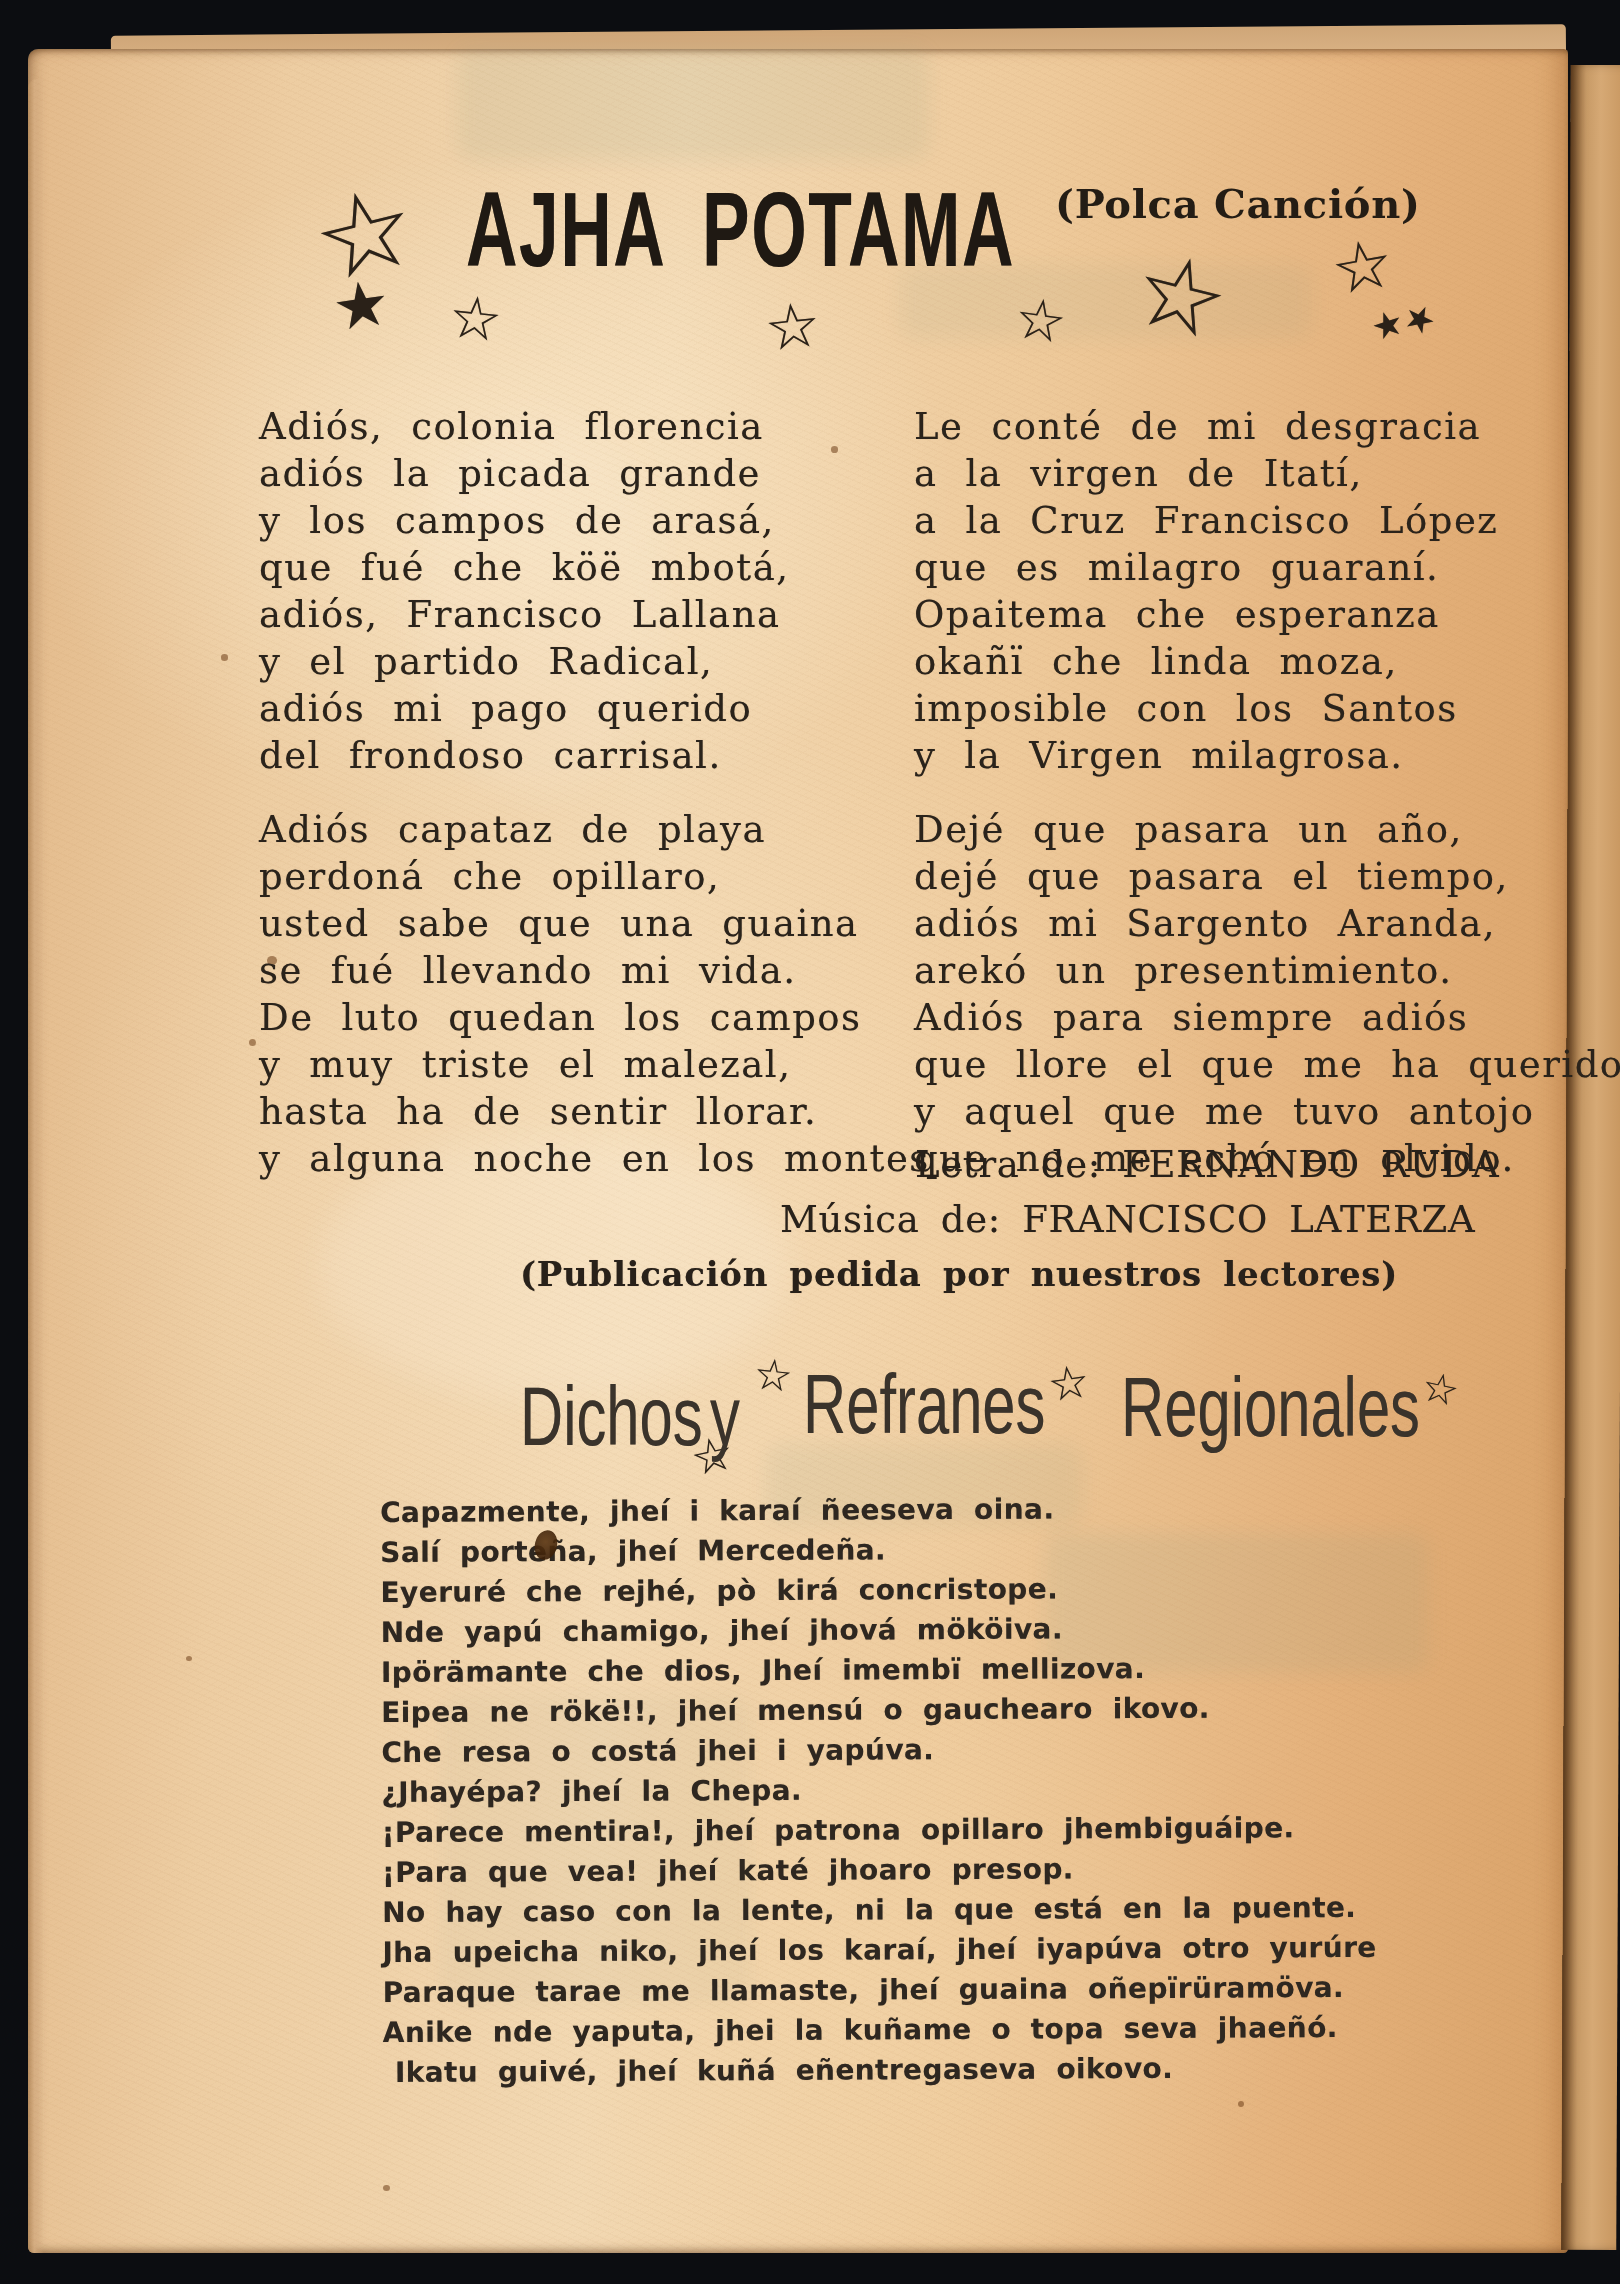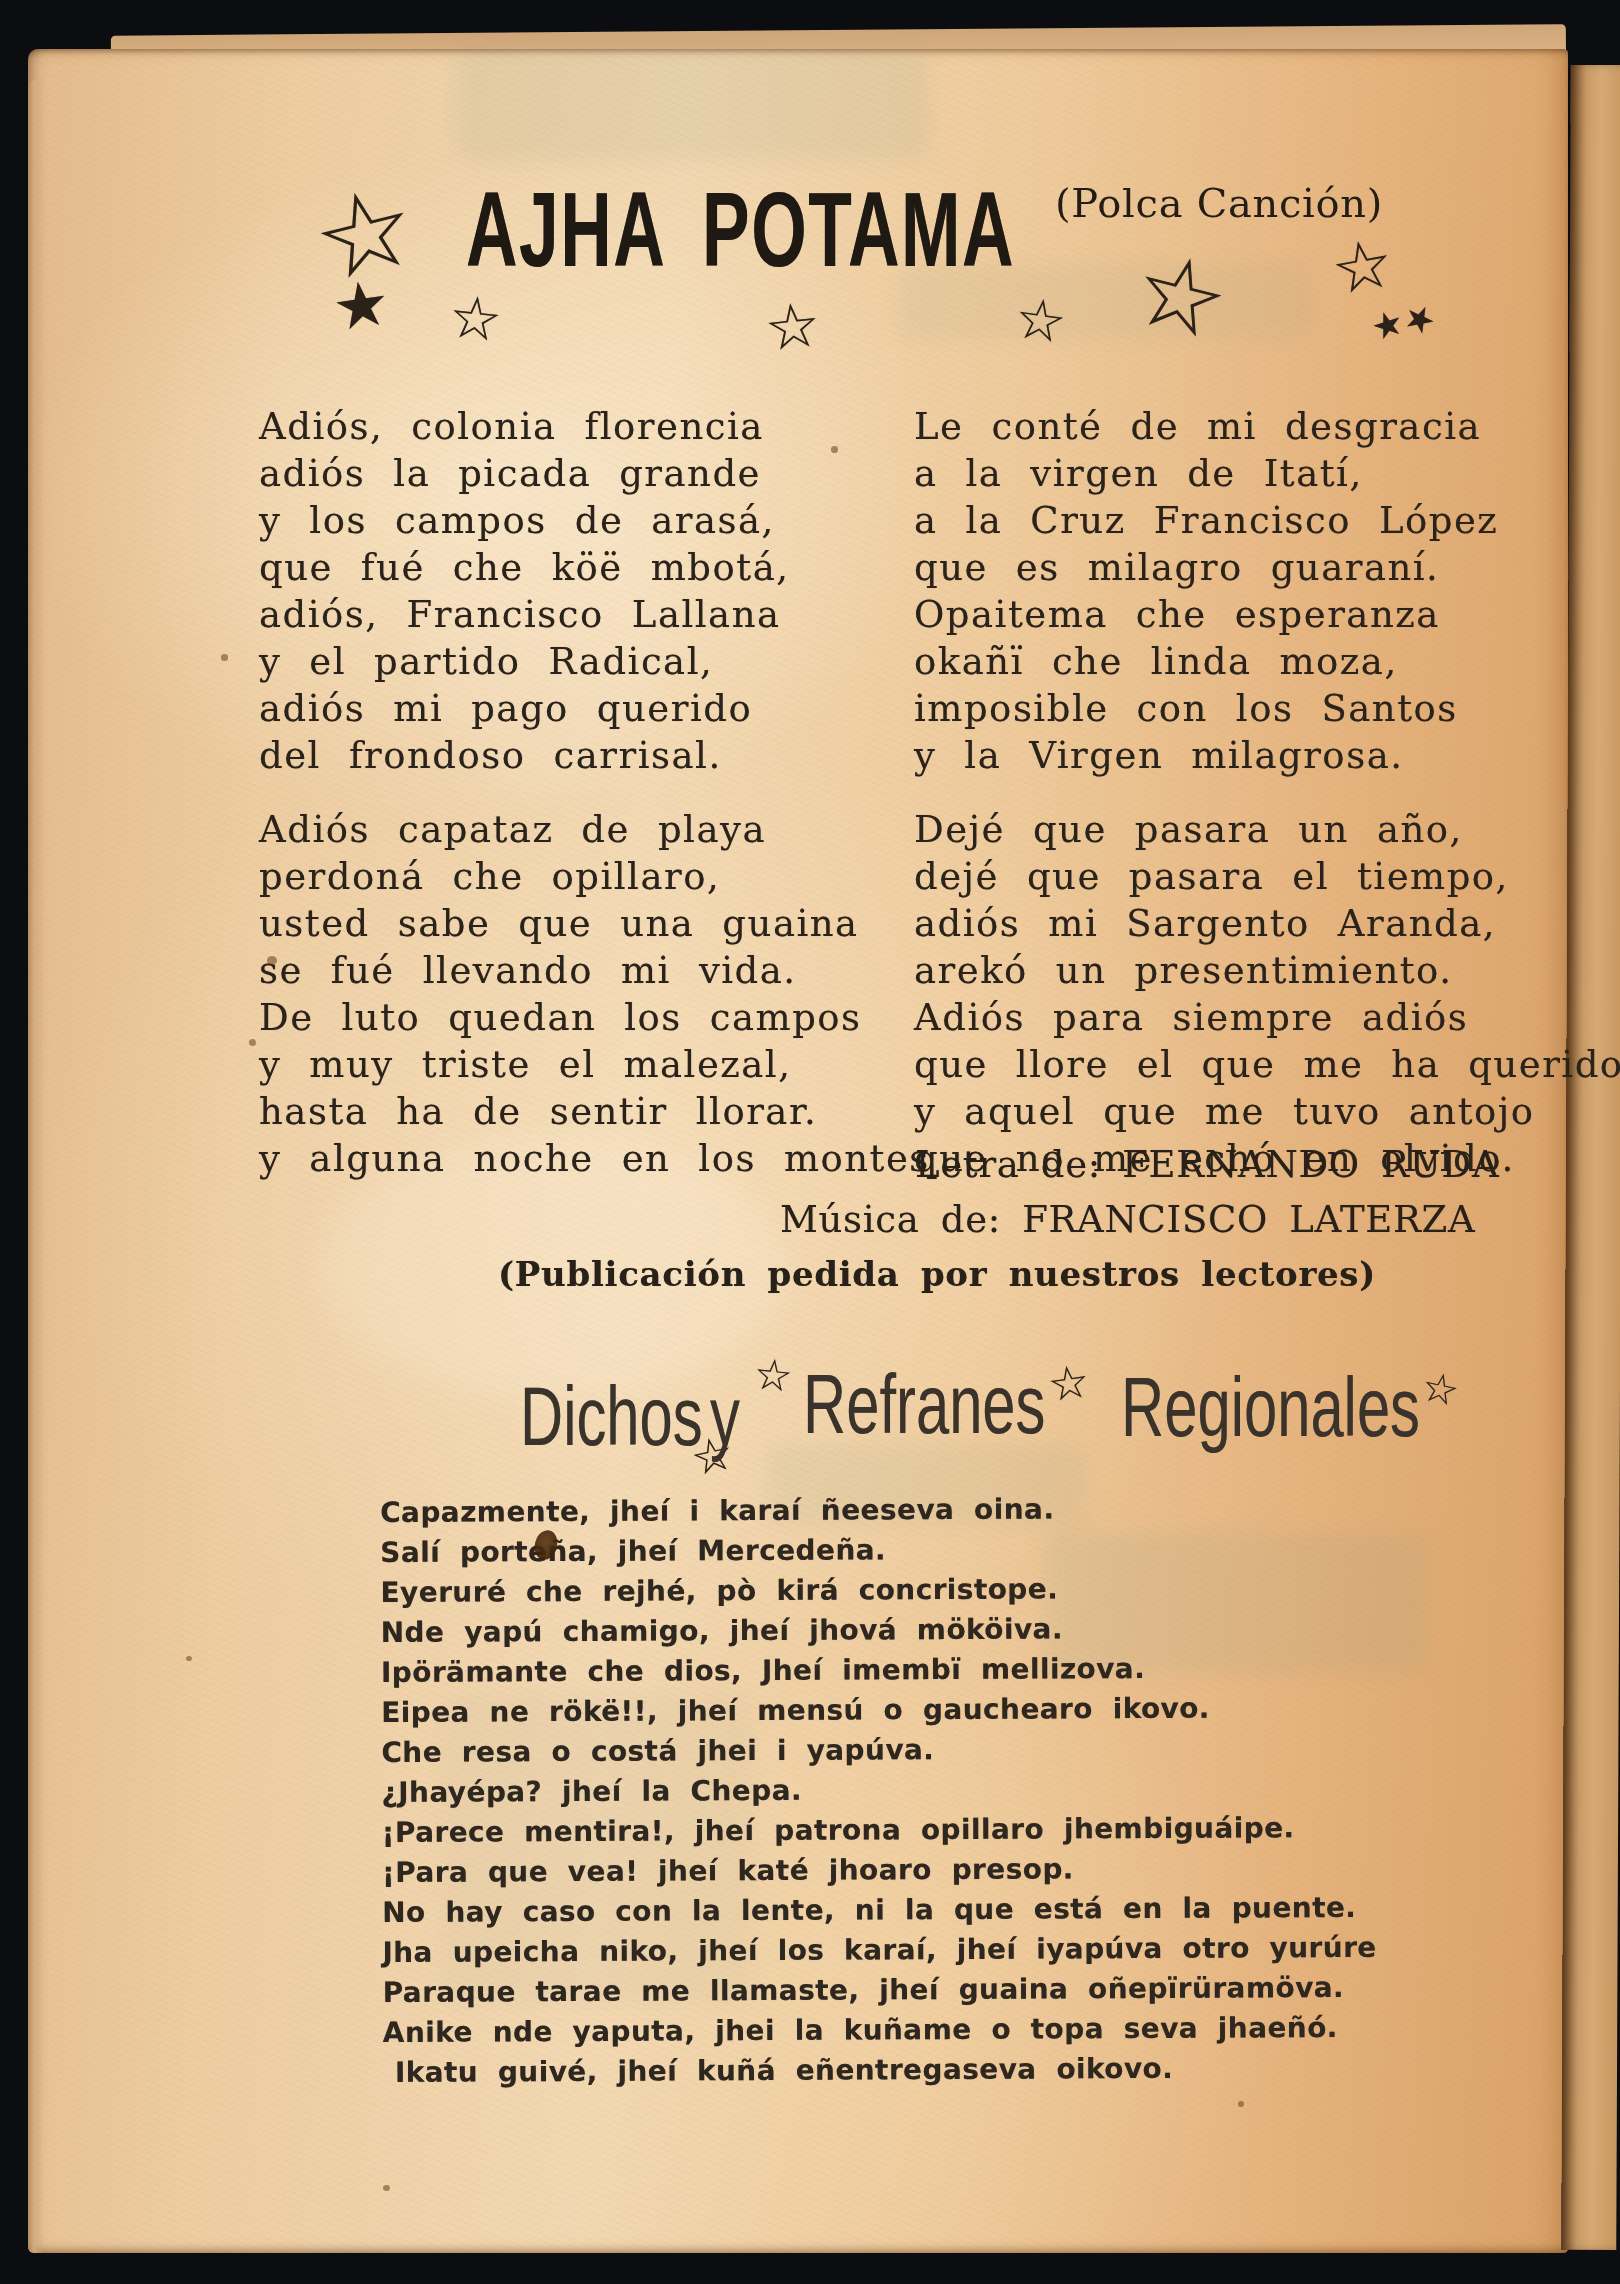"(Polca Canción)" .subtitle { font-weight: 400 -> 700 }
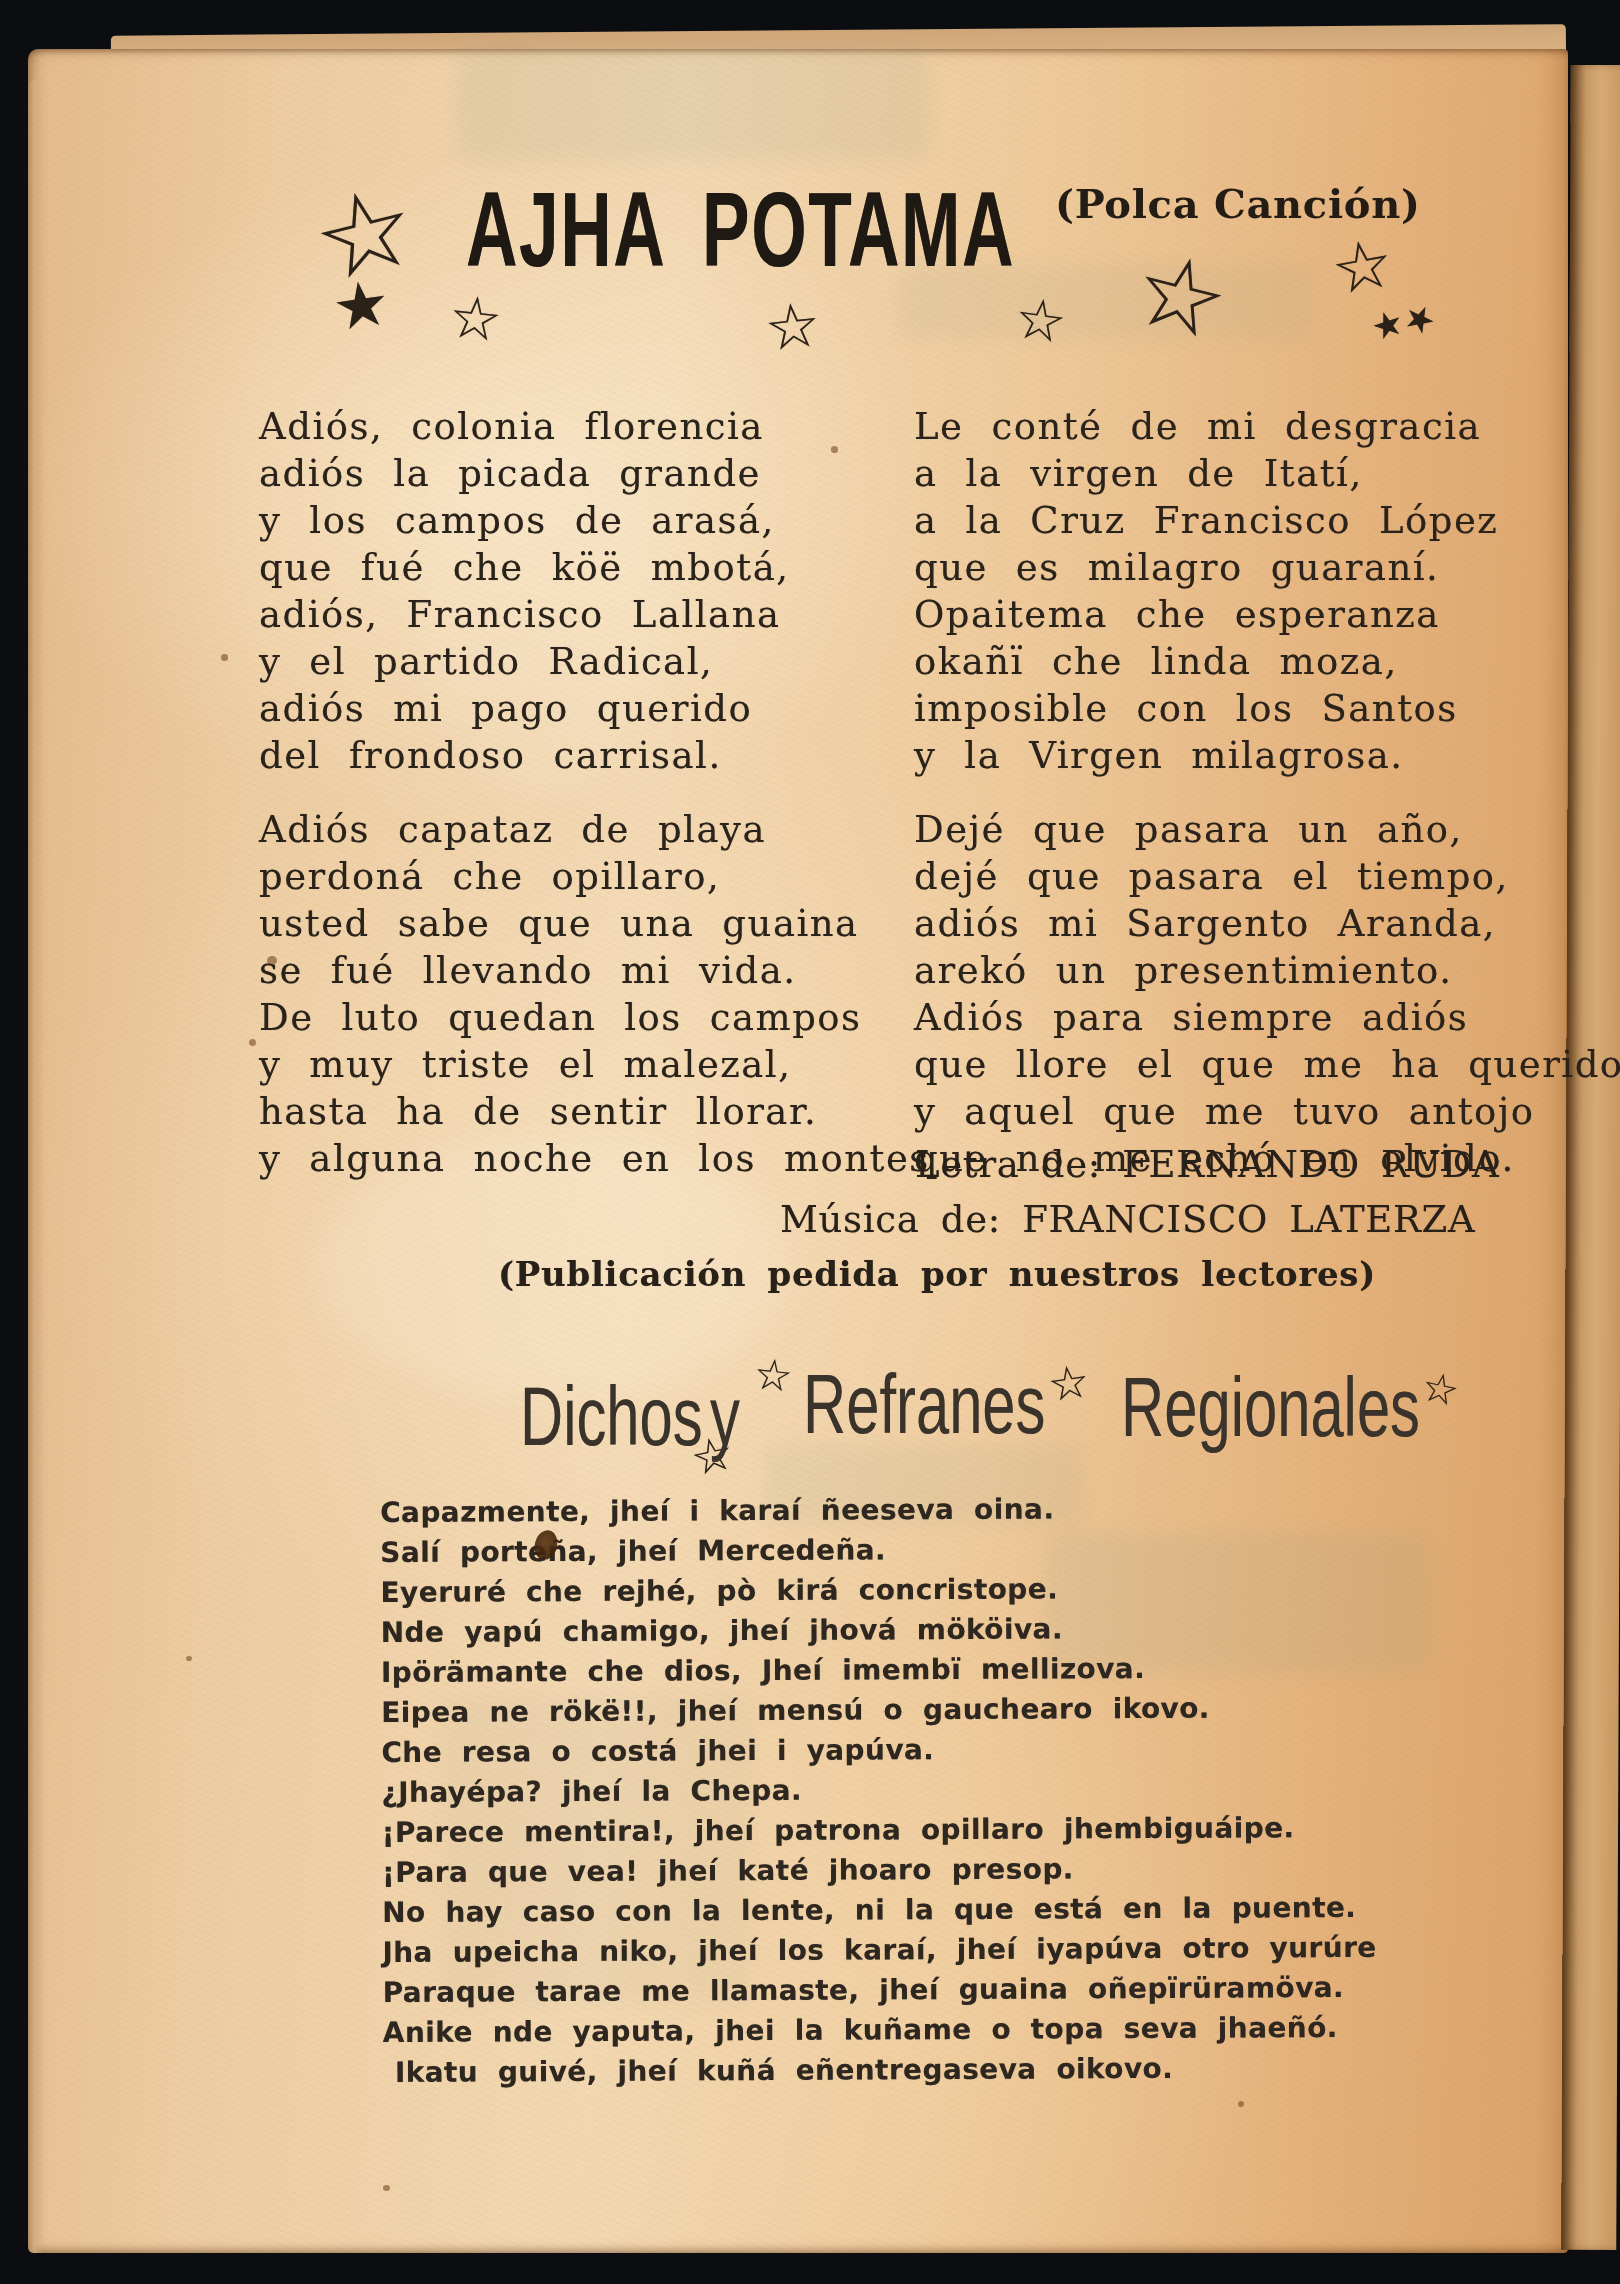"(Publicación pedida por nuestros" div.abs { left: 498px -> 520px }
